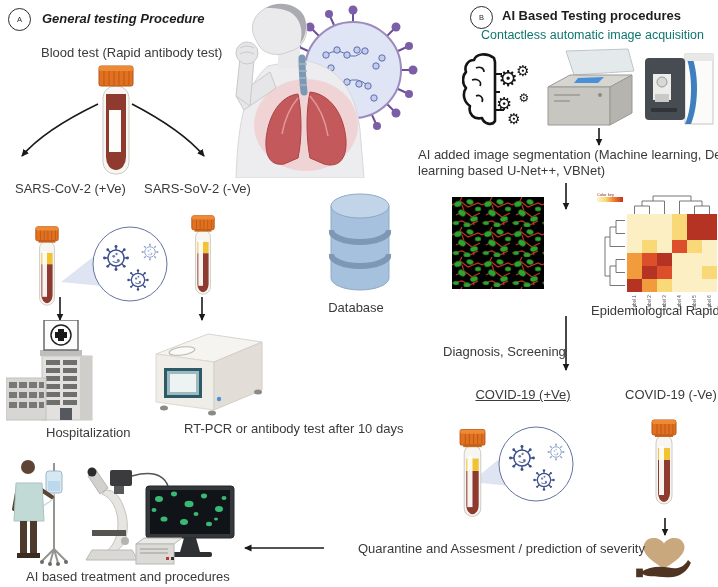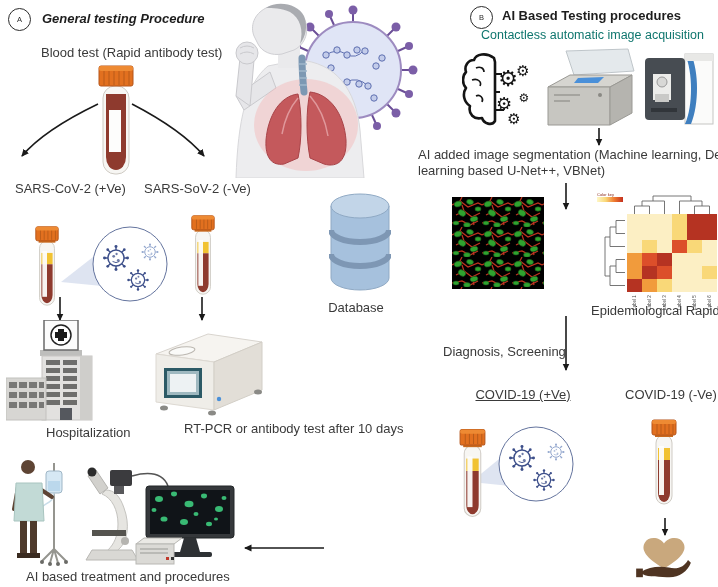"Quarantine and Assesment / prediction" div.lbl { html: none -> <div>Quarantine and Assesment / prediction of severity</div> }
